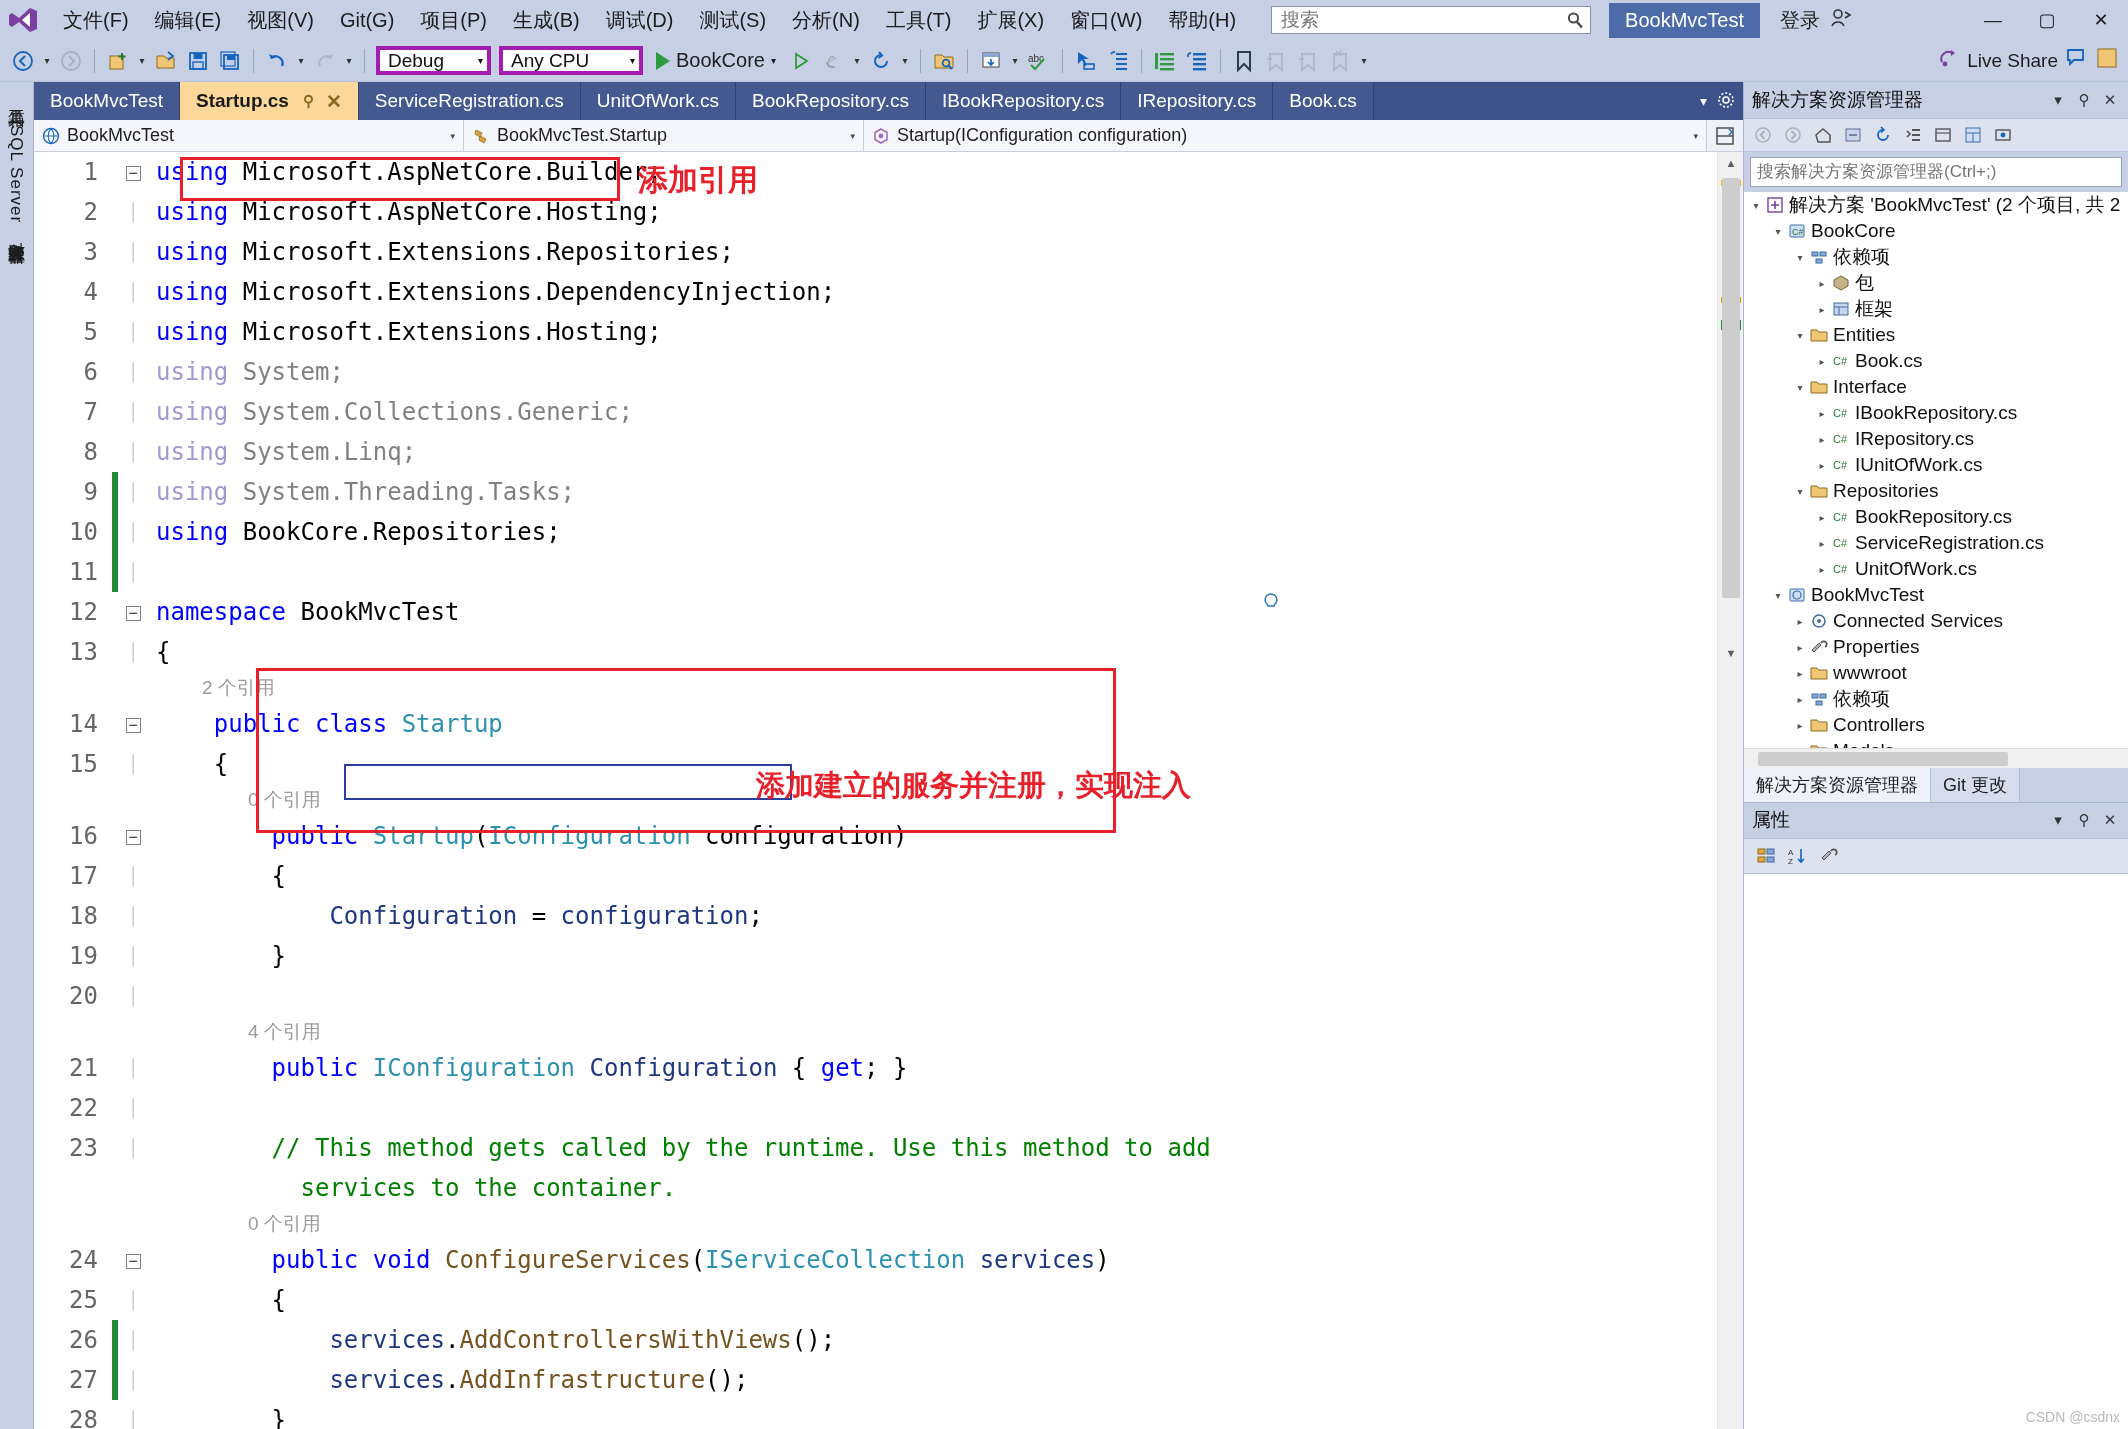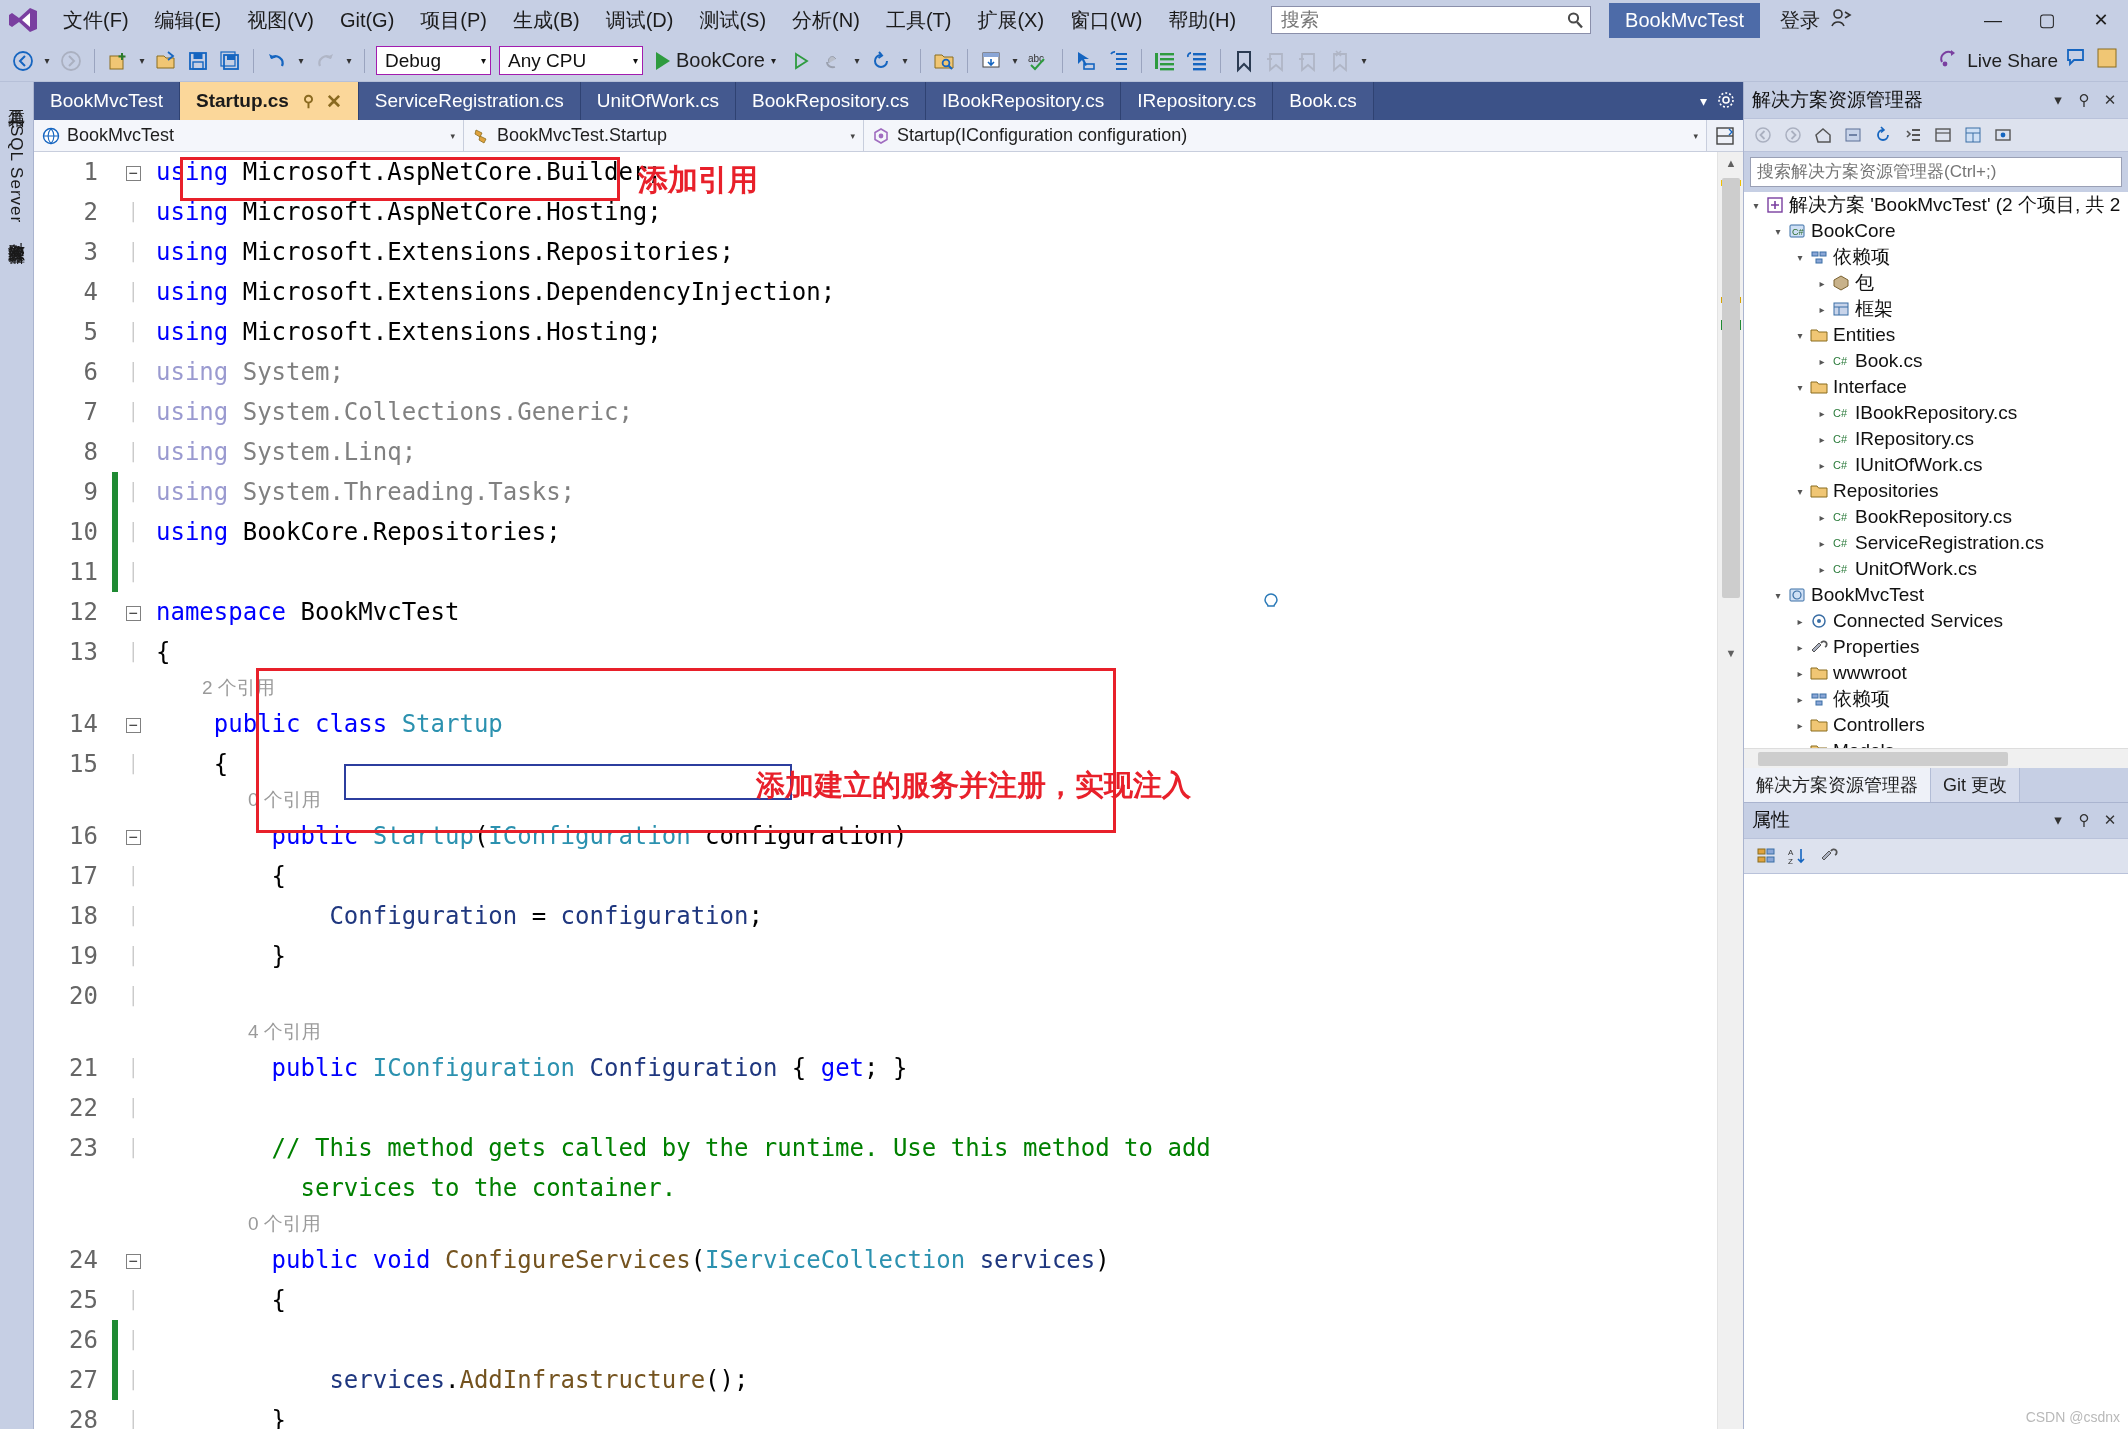"Debug" .combo { border: 1px solid #a21caf -> 4px solid #a21caf }
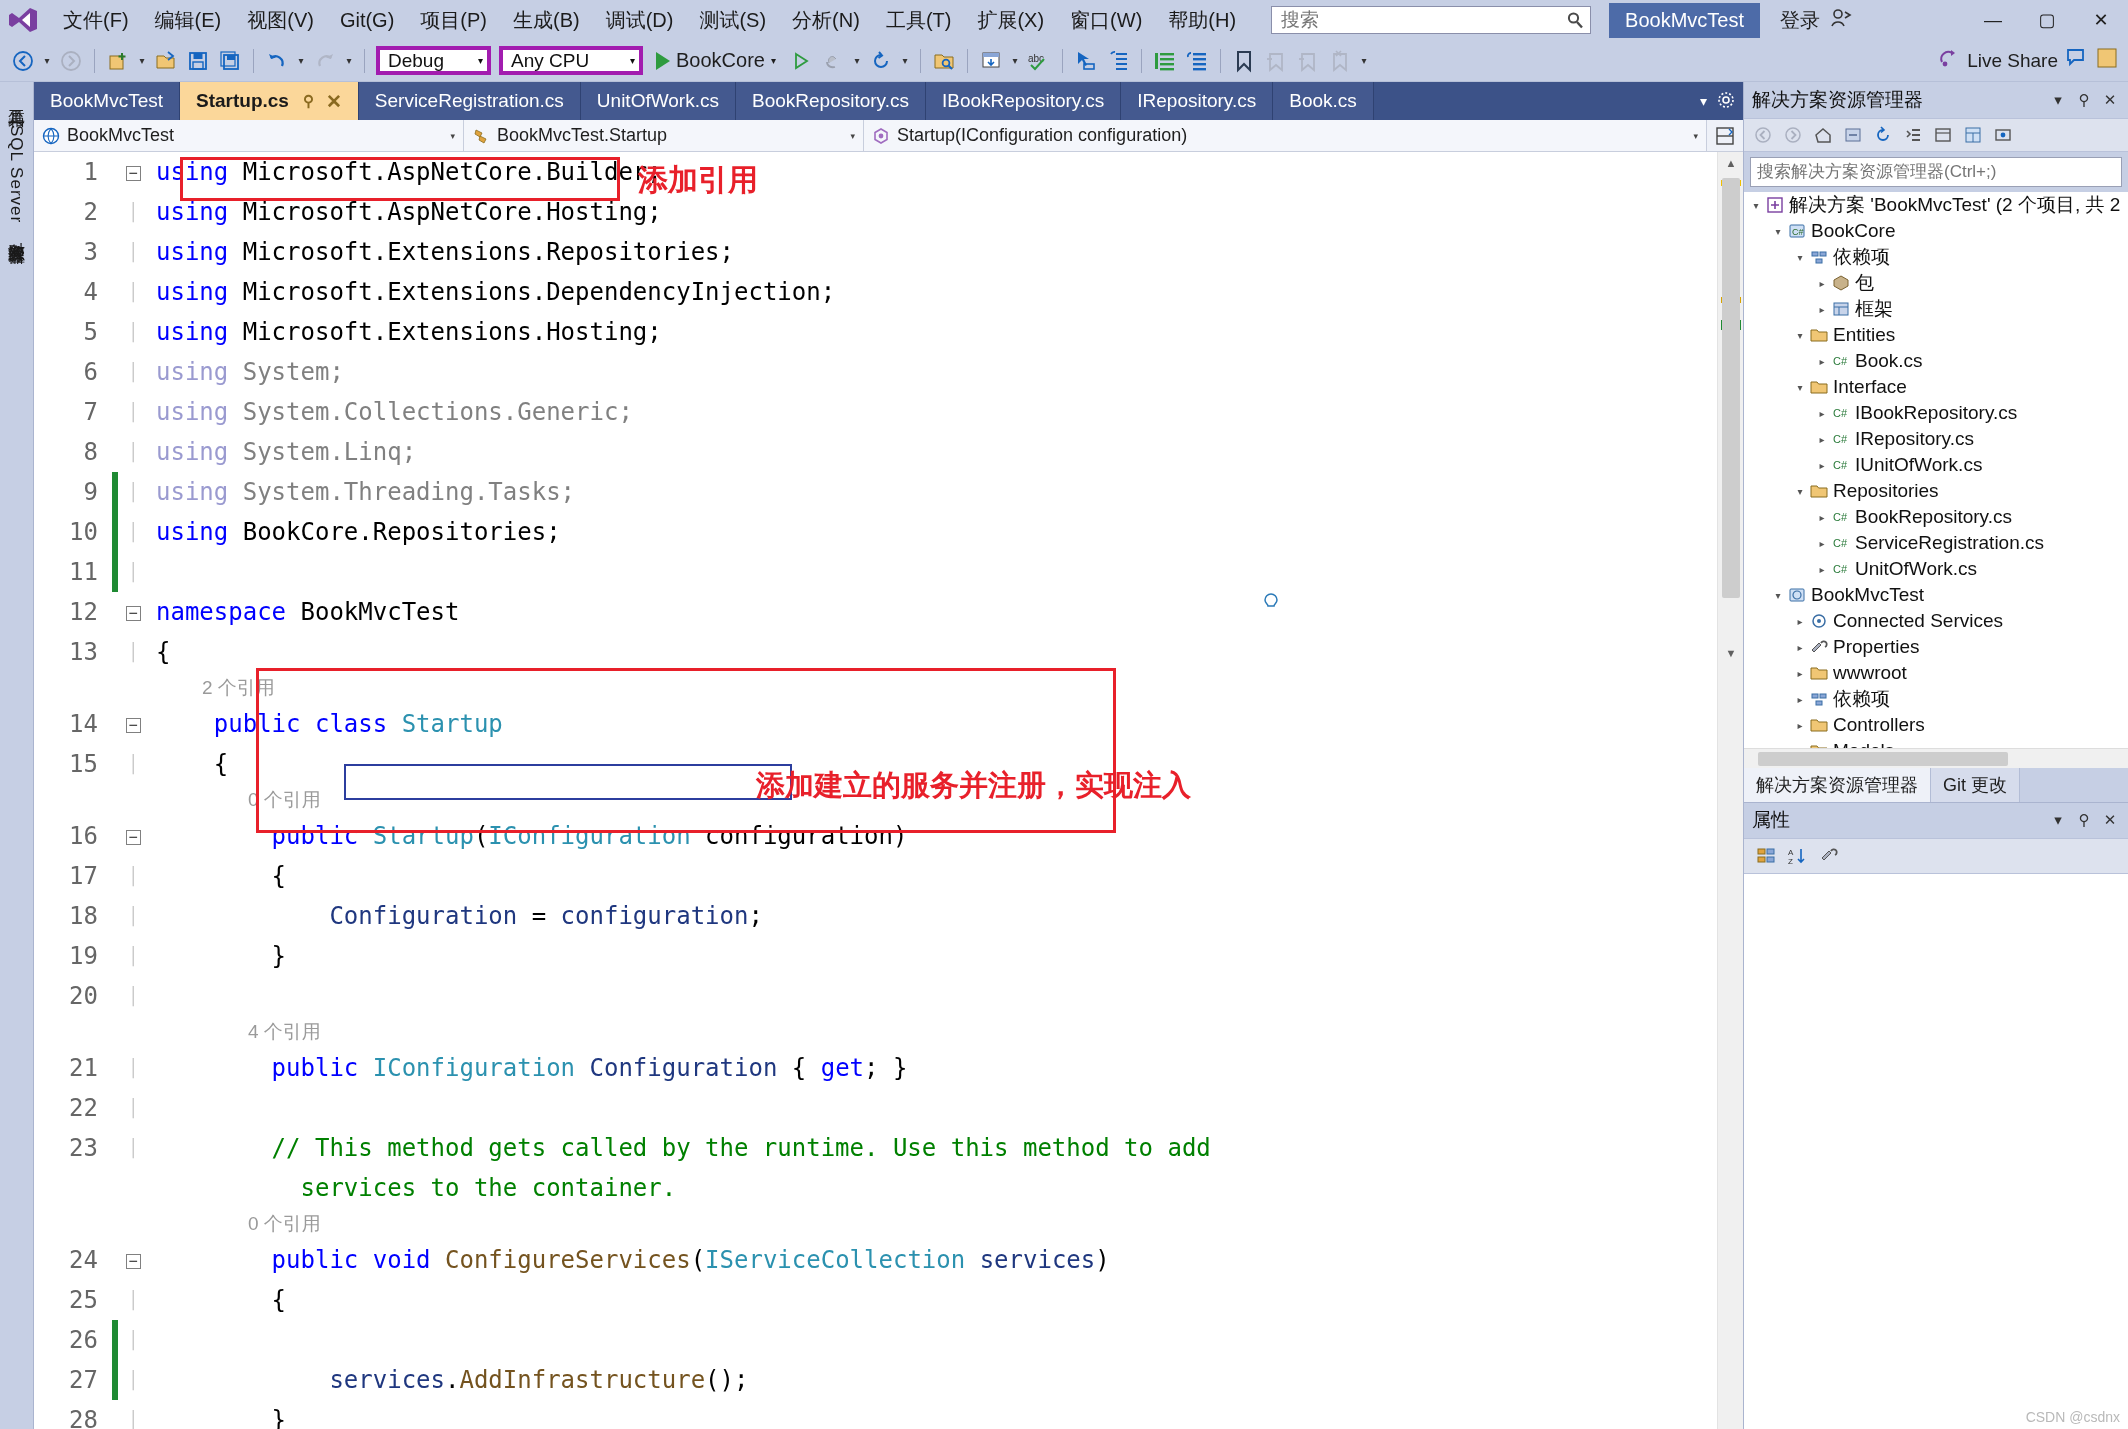"services.AddControllersWithViews();" span.txt { html: none -> <span> <span>services</span><span>.</span><span>AddControllersWithViews</span><span>();</span></span> }
